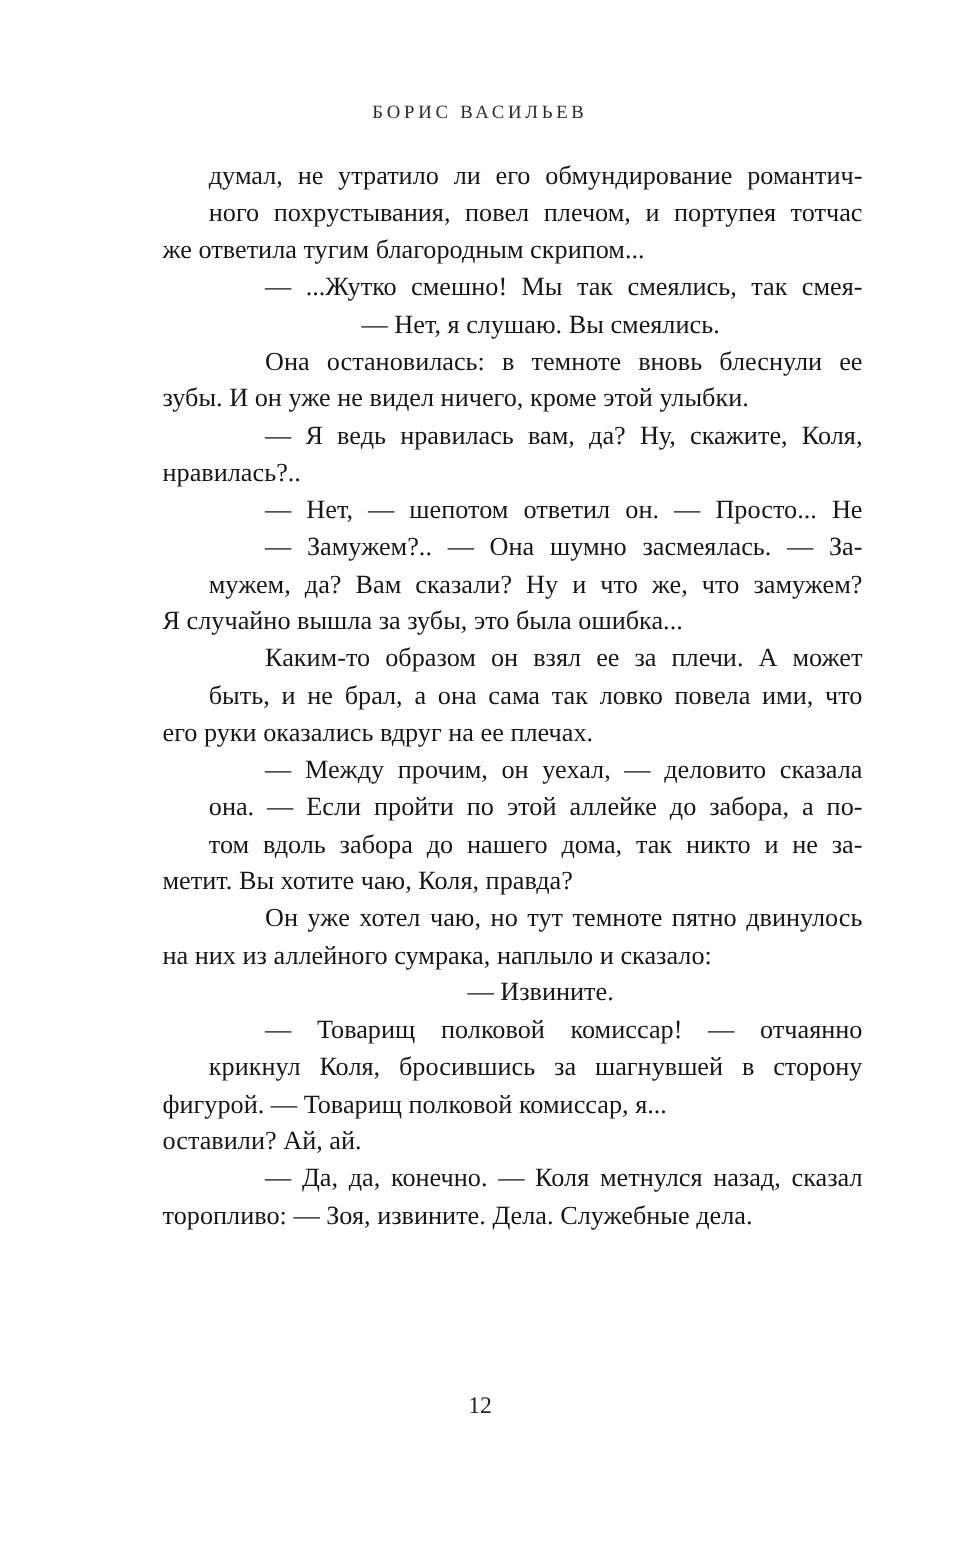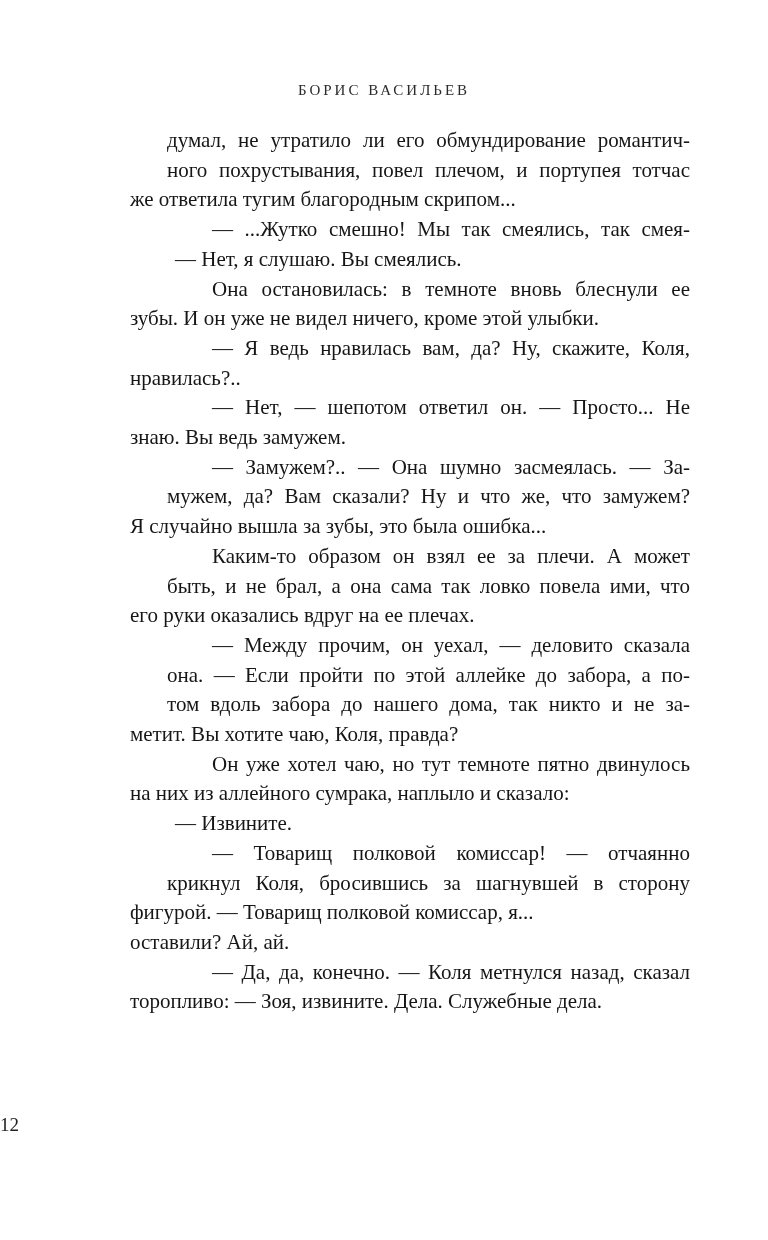"— Нет, я слушаю. Вы" .line.indent { text-align: none -> center }
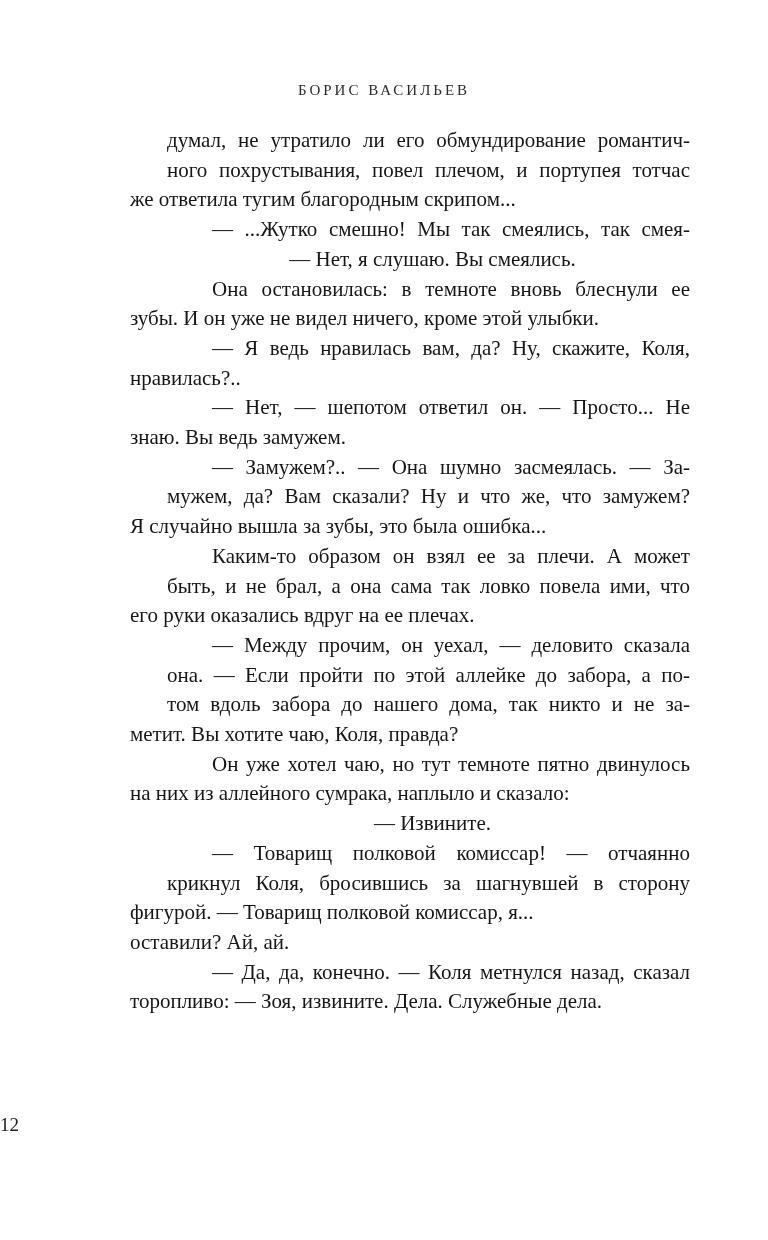"знаю. Вы ведь замужем." div.line { html: <div>знаю. Вы ведь замужем.</div> -> none }
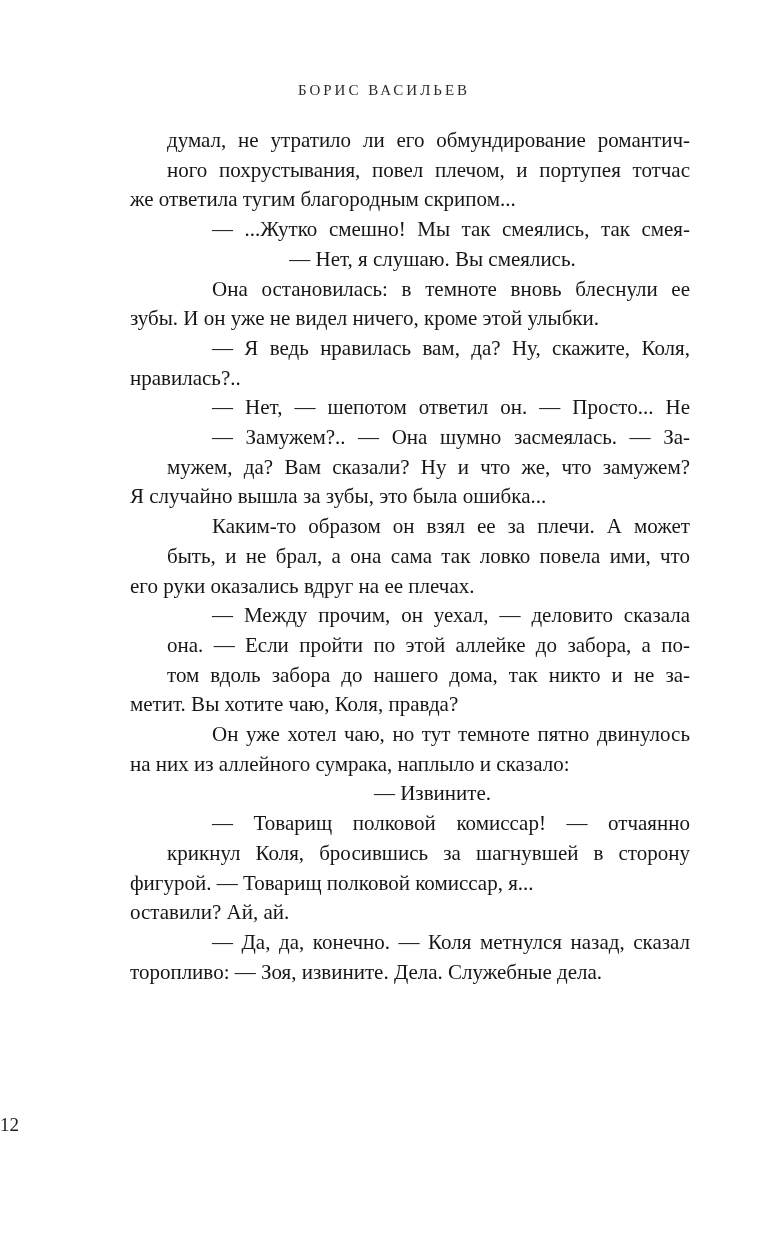"12" .page-number { text-align: left -> center }
